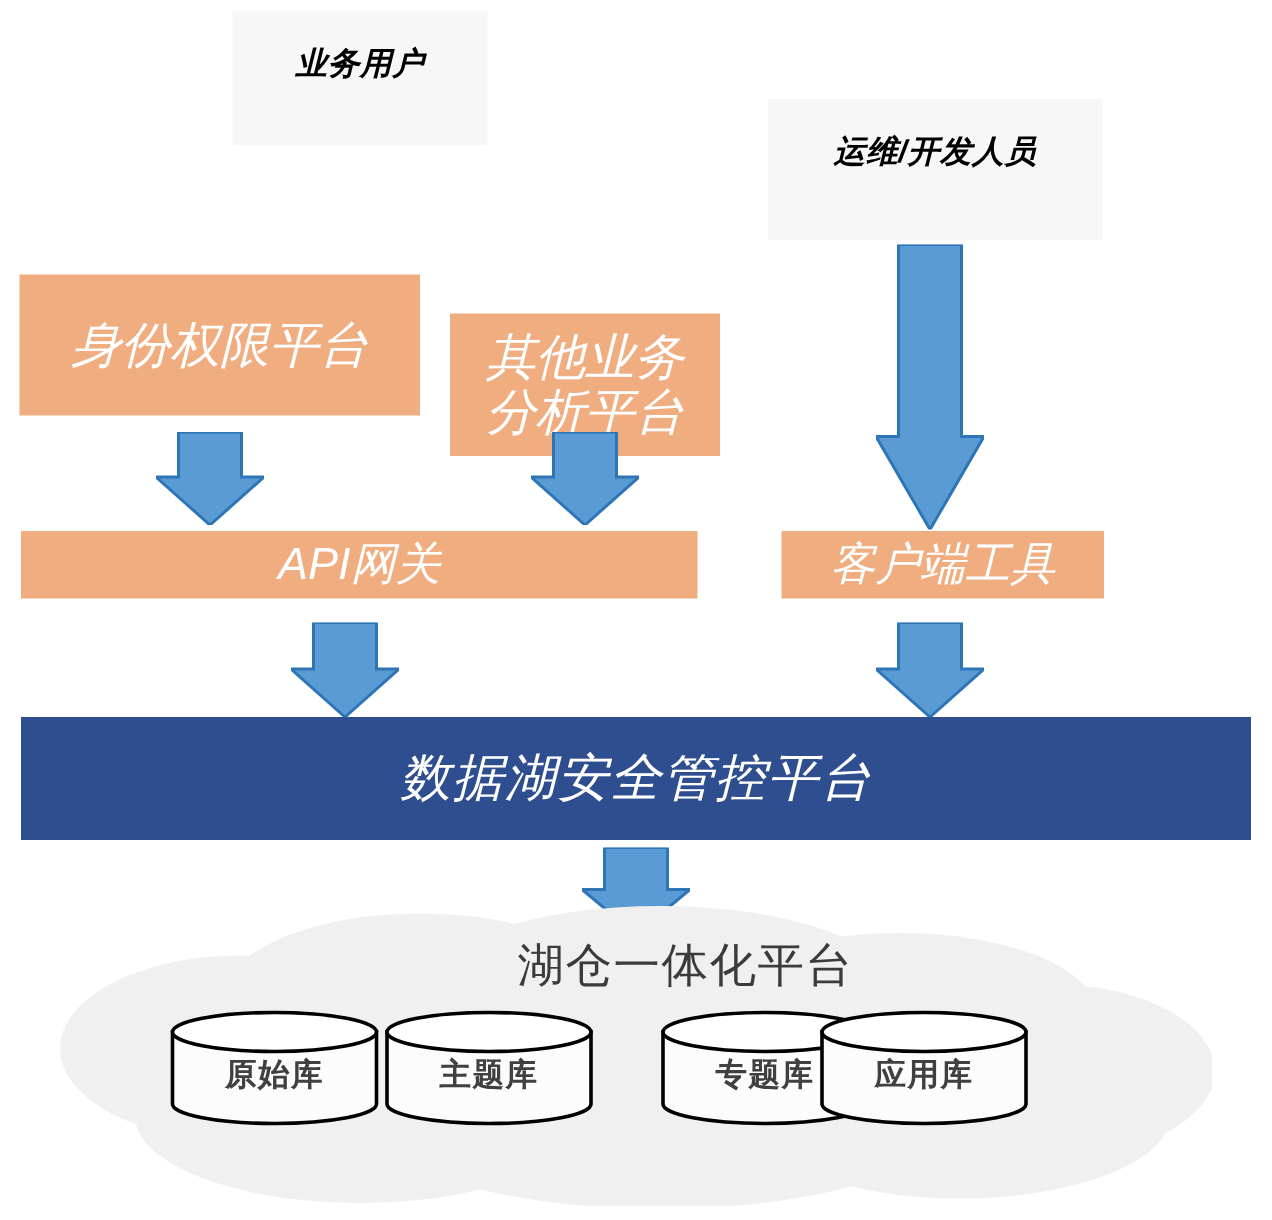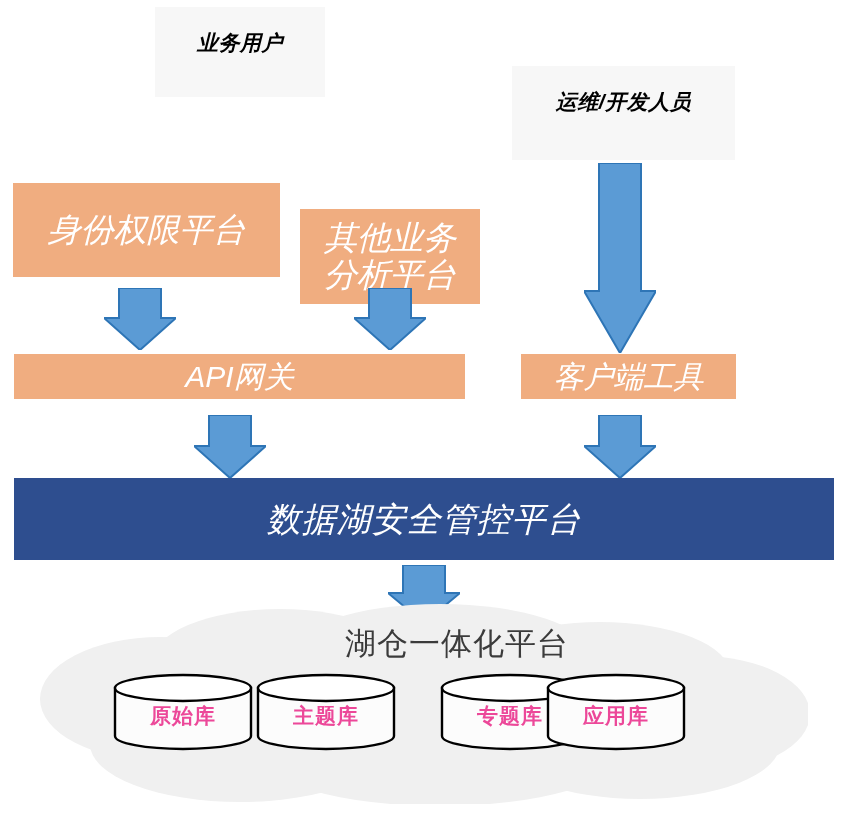"原始库" .cyl-label { color: #ec4899 -> #404040 }
